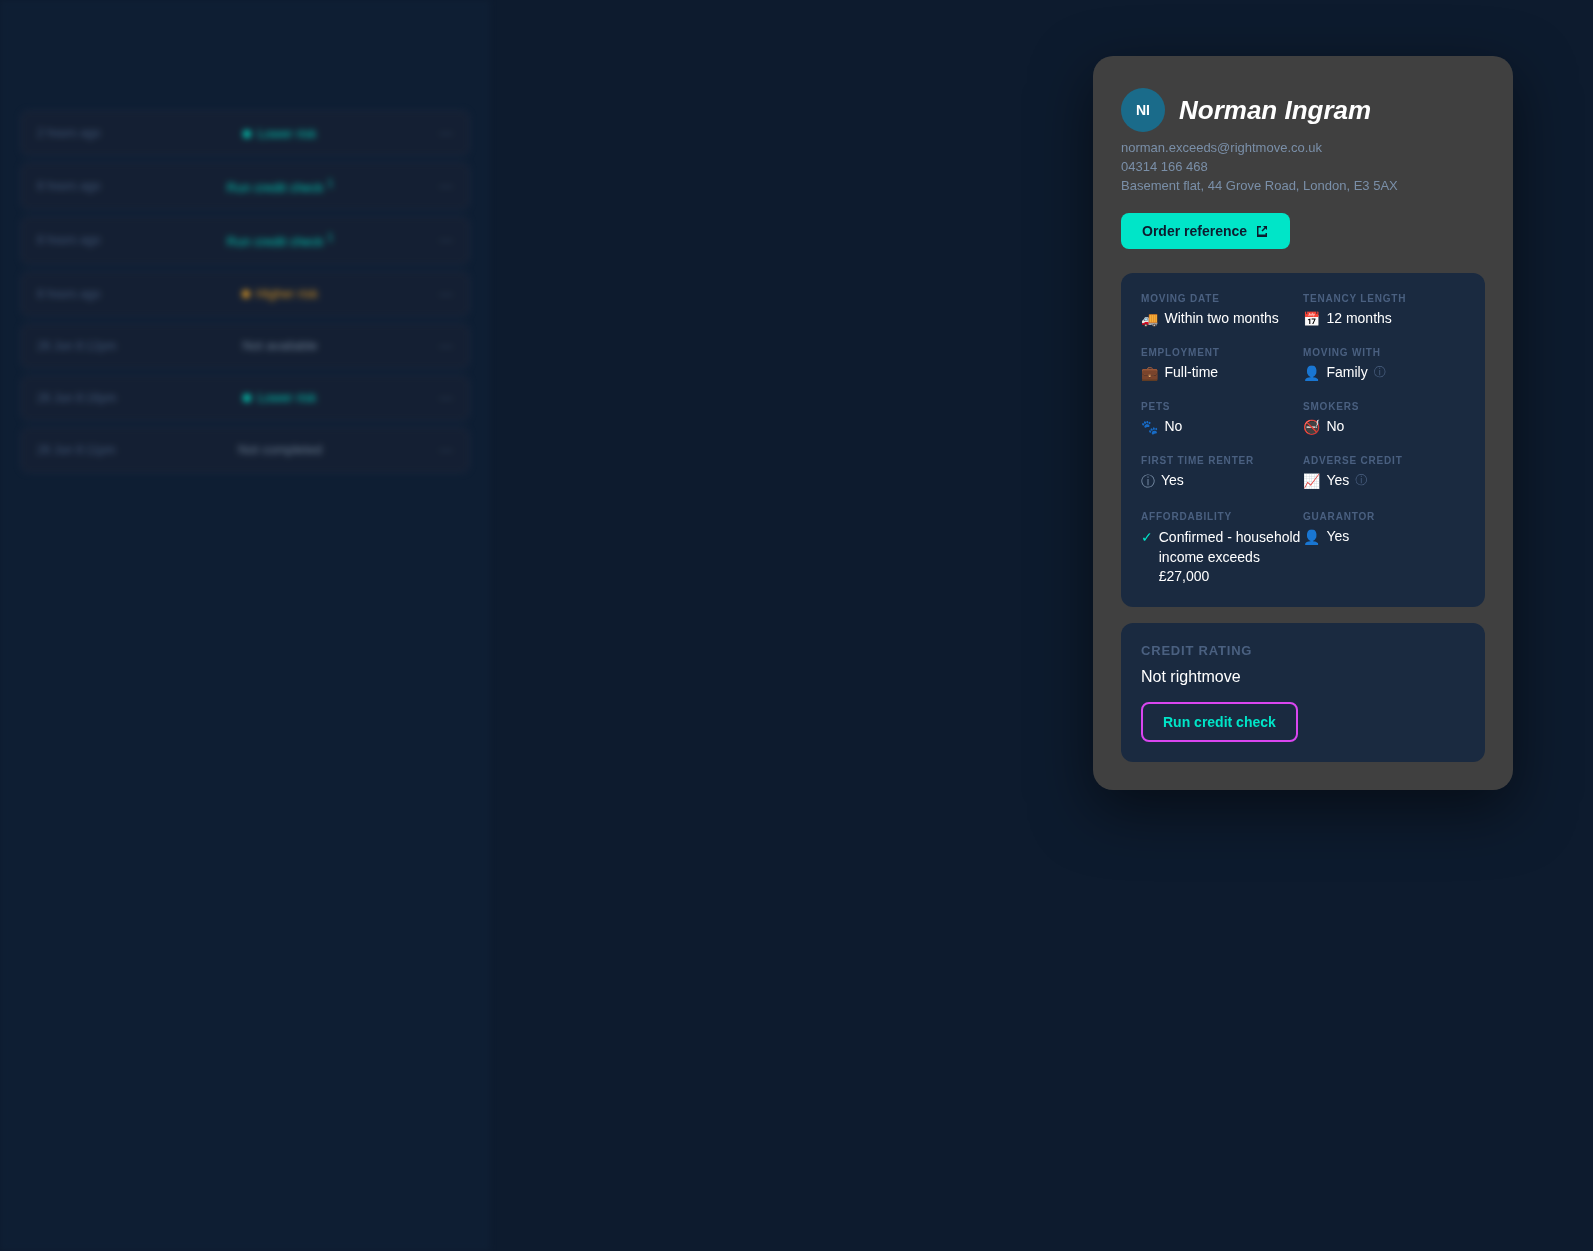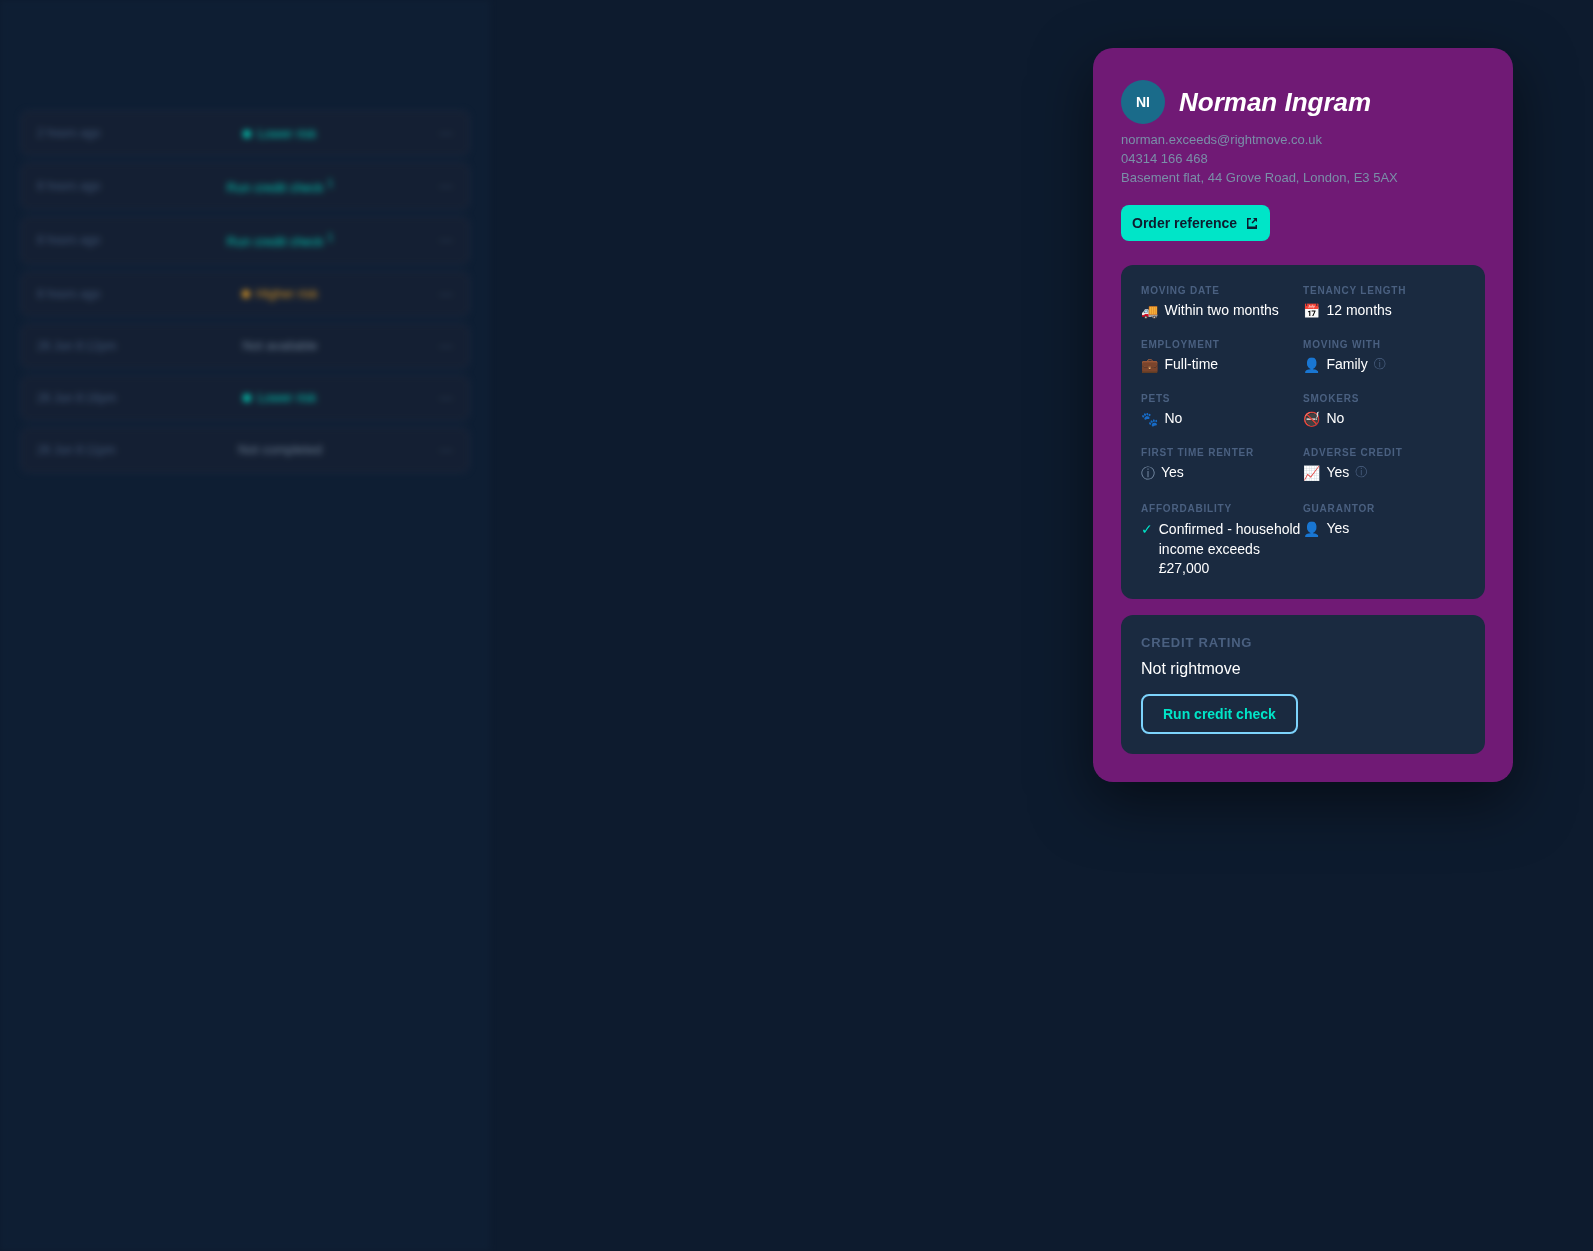"NI" .main-card { background: #701a75 -> #404040; top: 48px -> 56px }
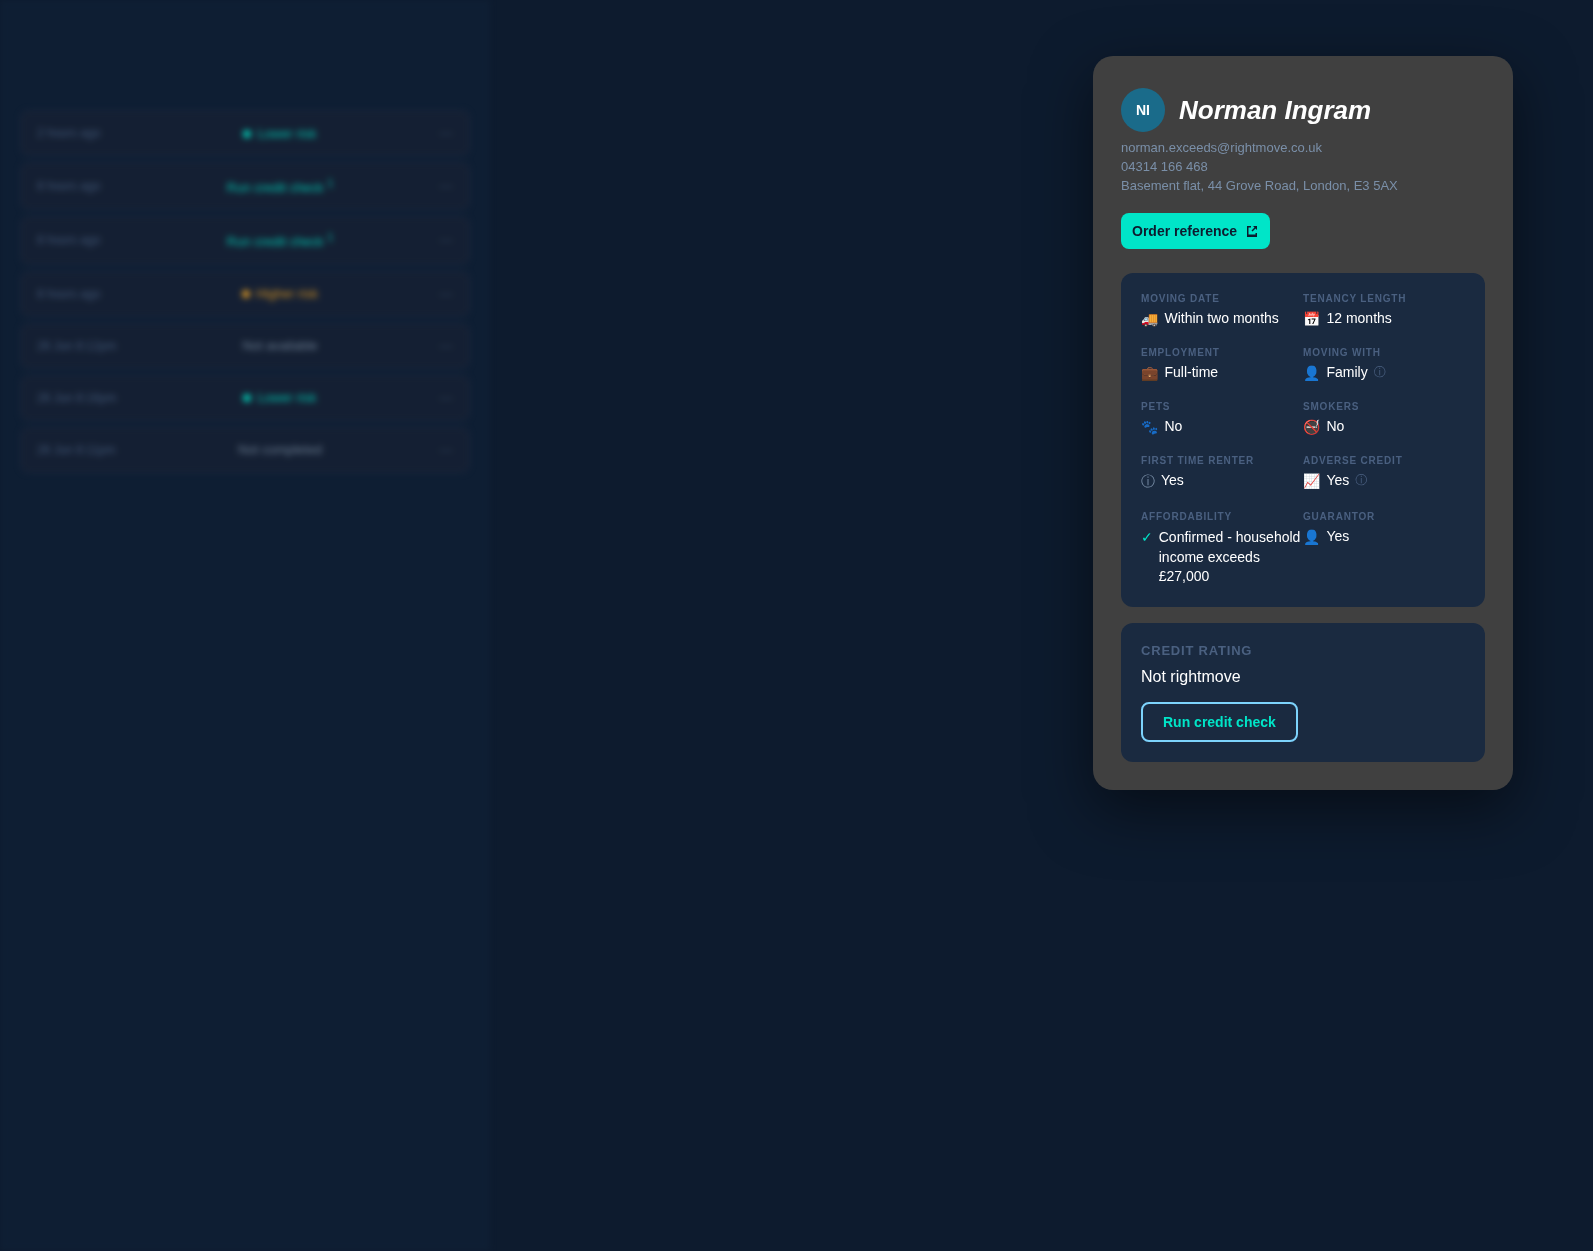"Order reference" .order-ref-btn { padding: 10px 11px -> 10px 21px }
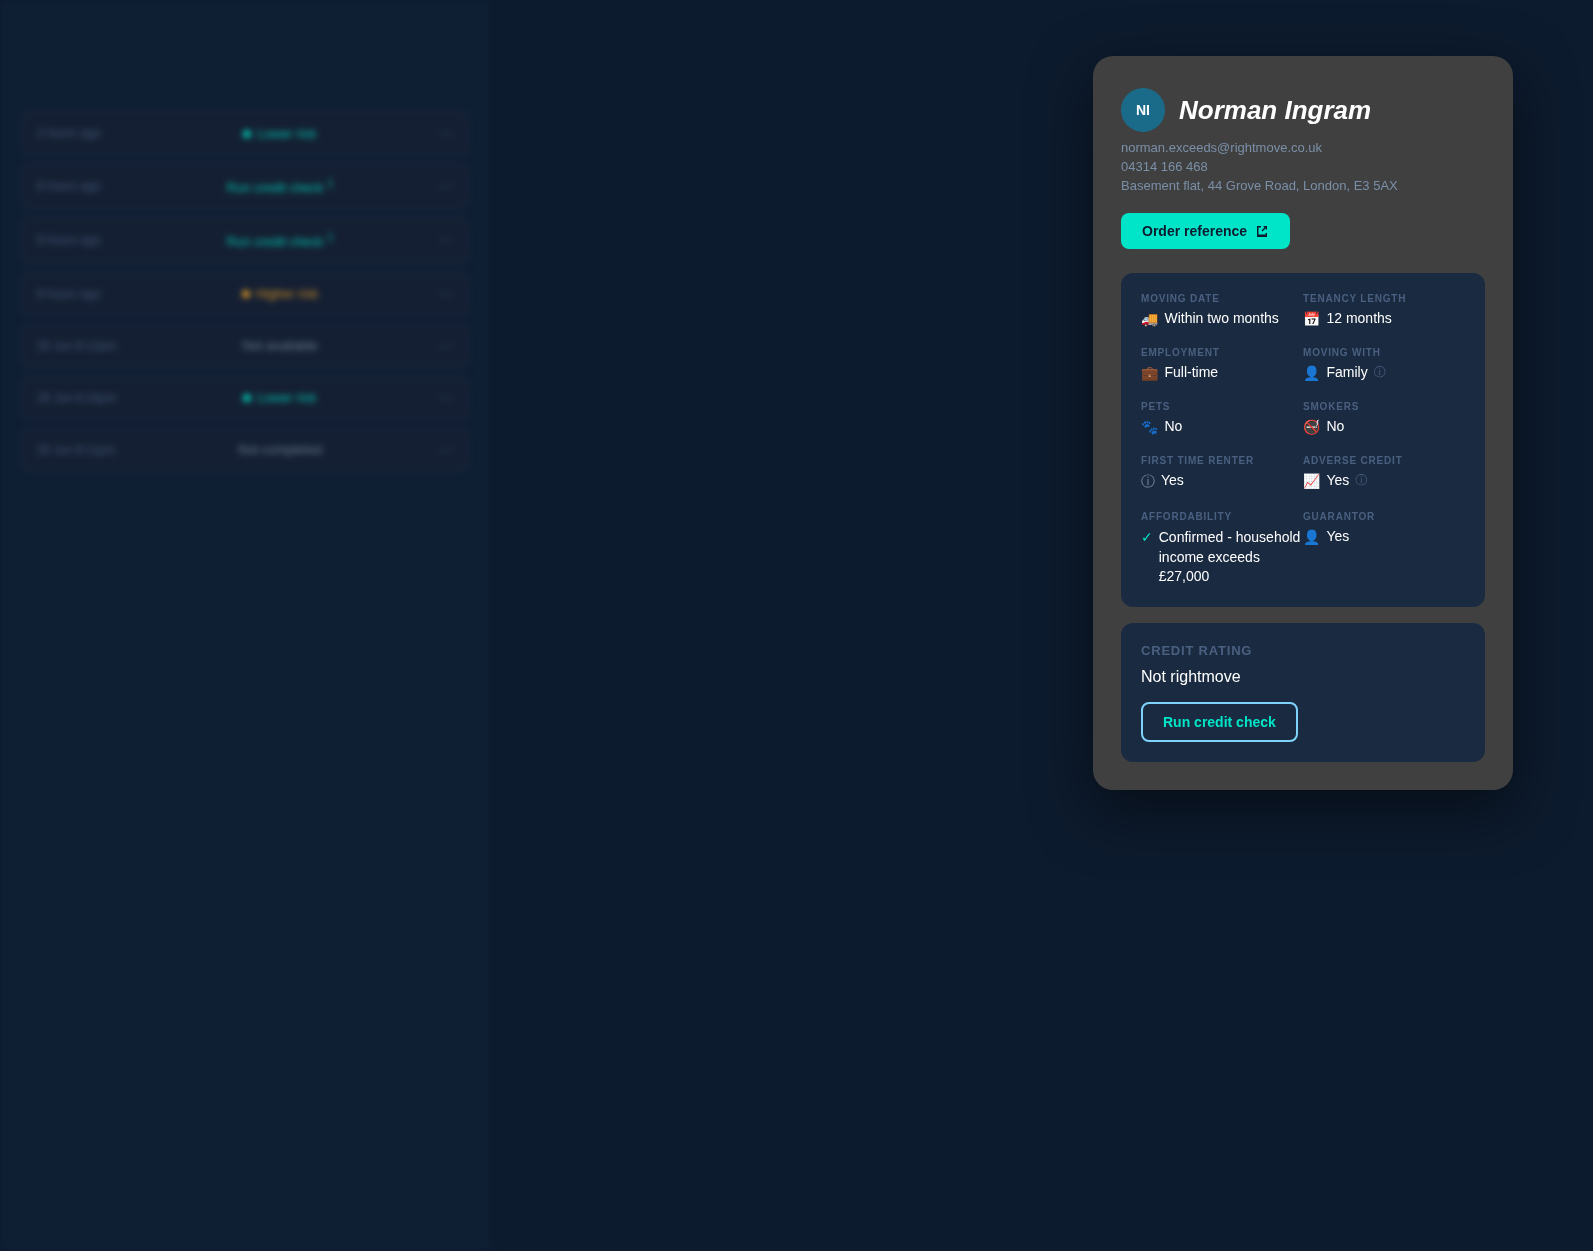"Run credit check" .run-credit-btn { border: 2px solid #7dd3fc -> 2px solid #d946ef }
